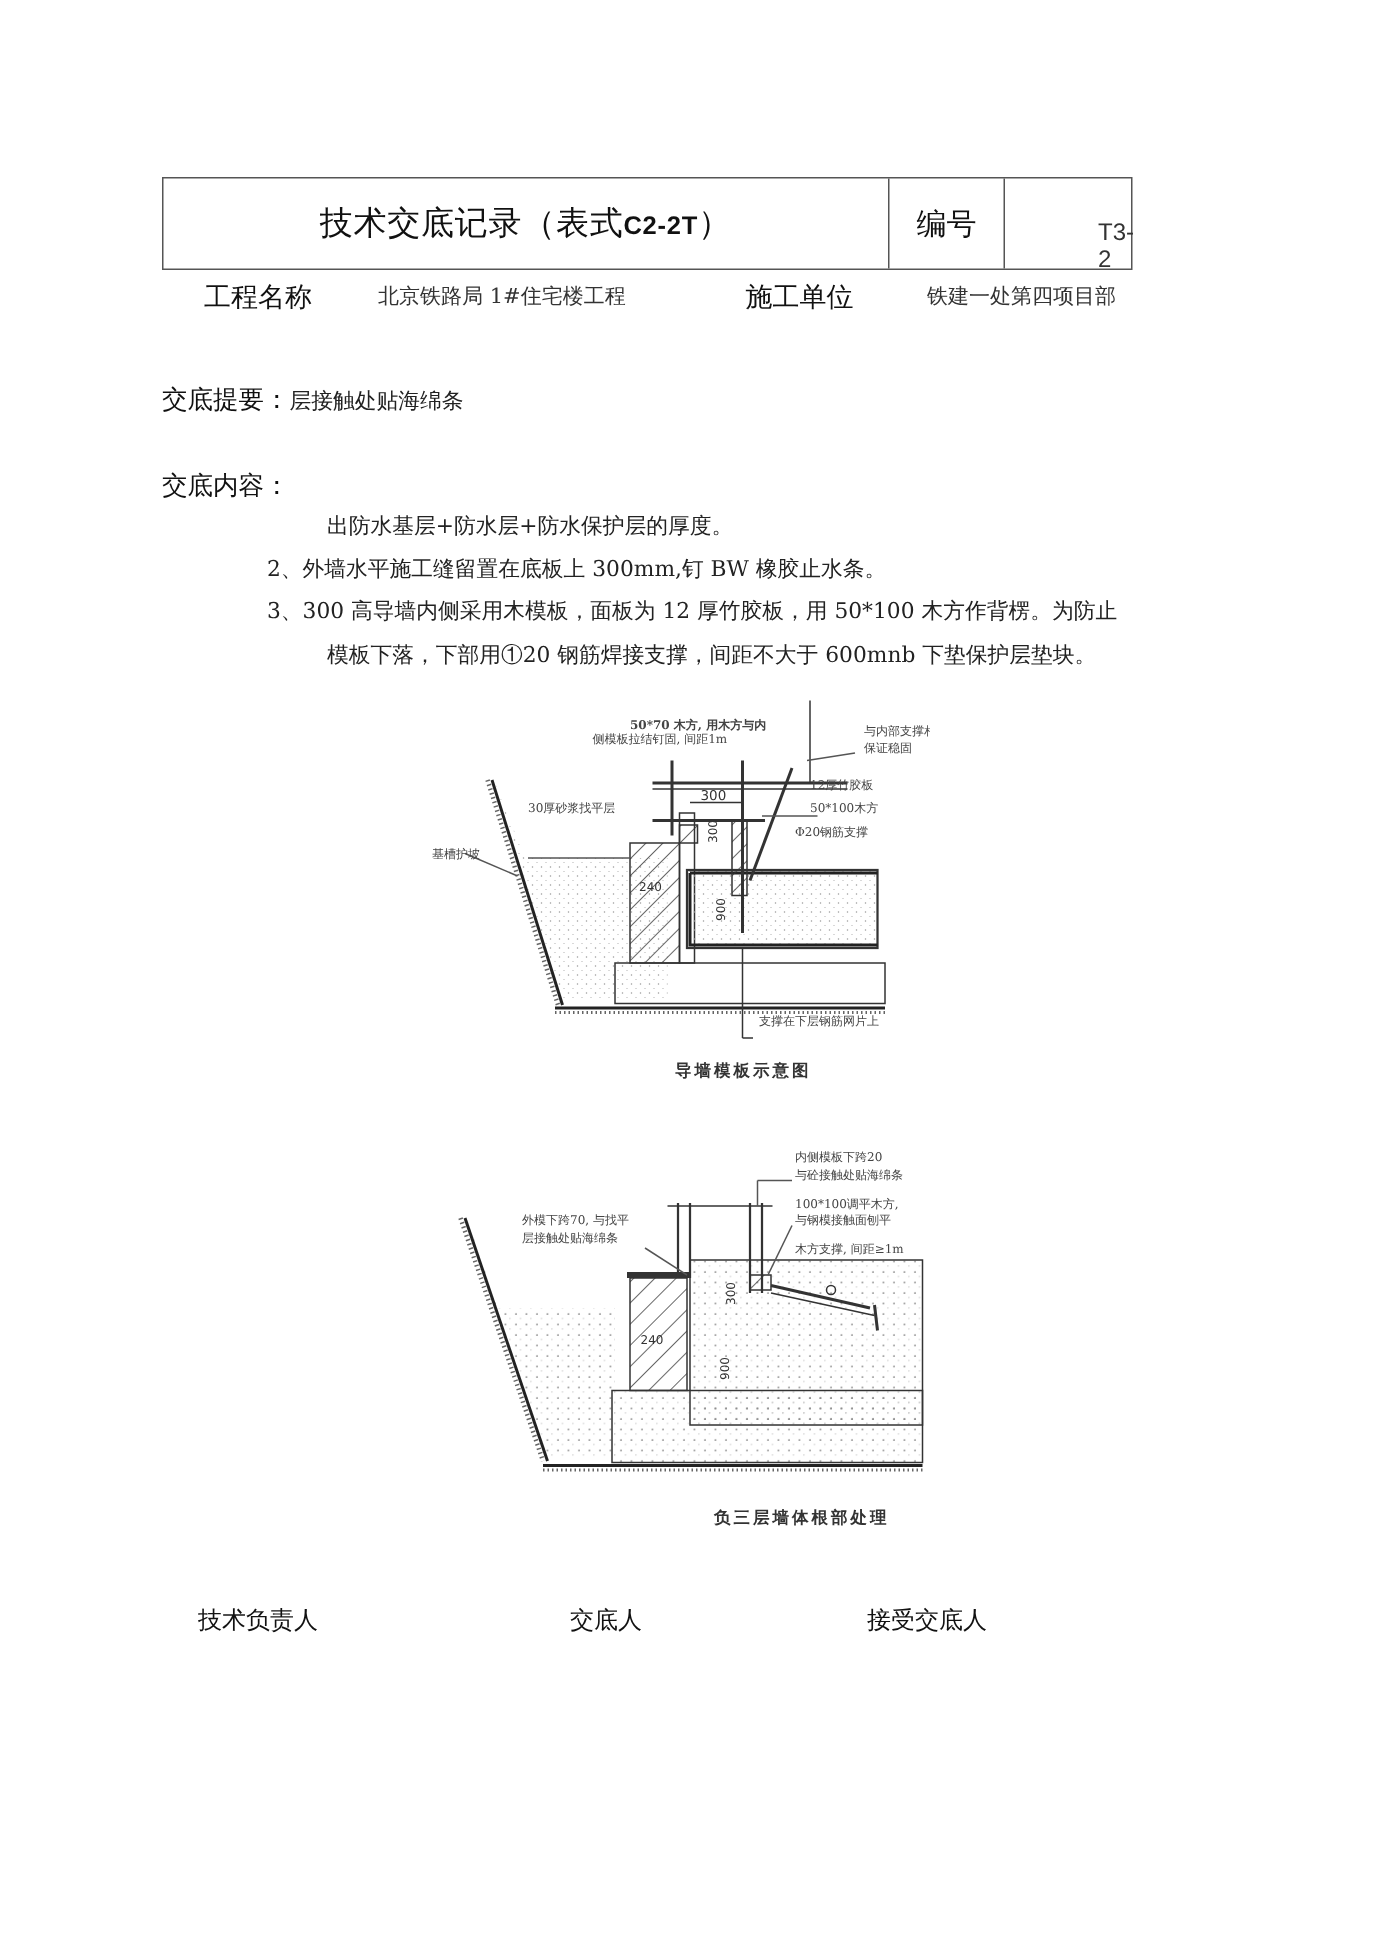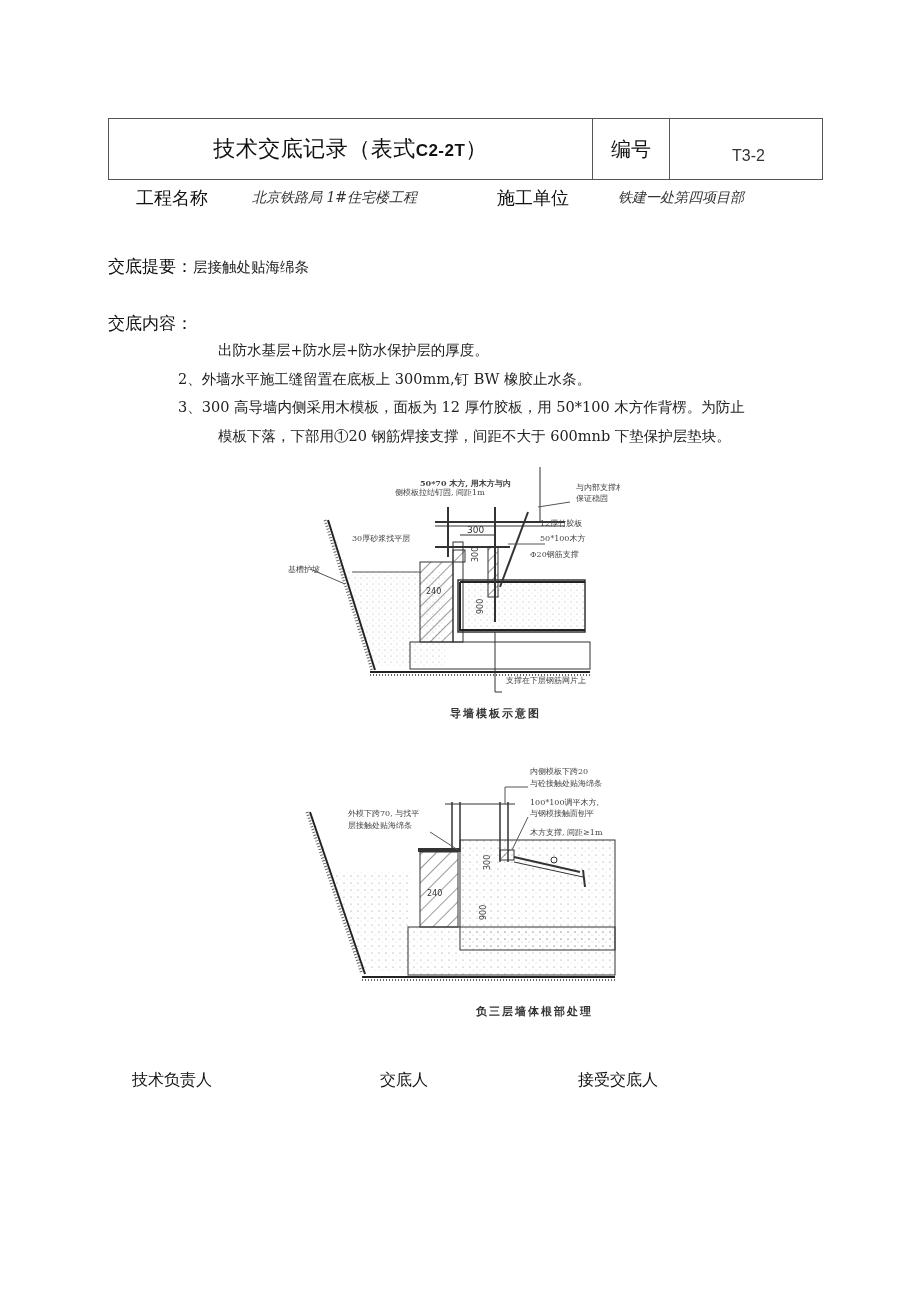"技术交底记录（表式C2-2T）" .header-table { width: 715px -> 647px }
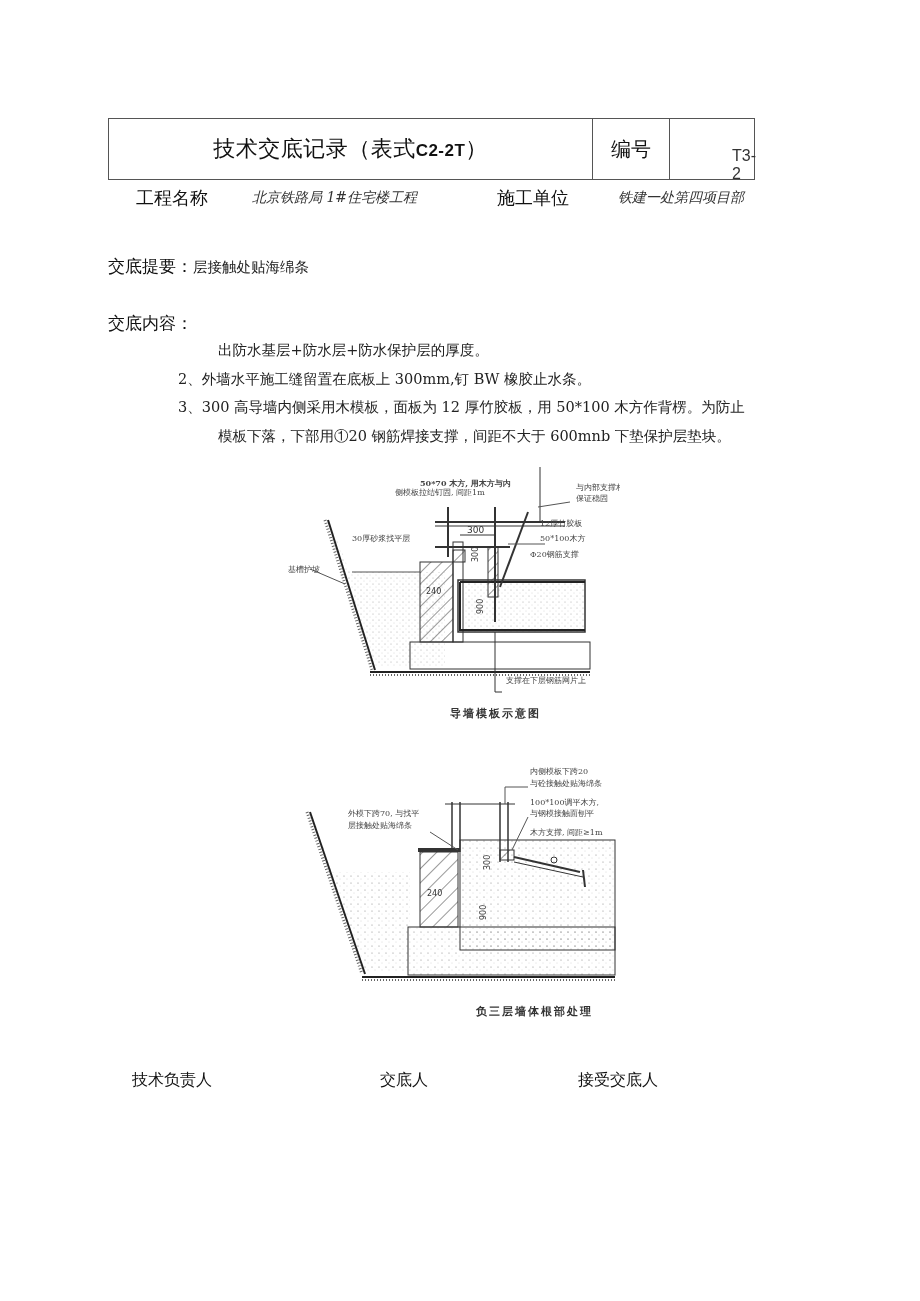"北京铁路局 1#住宅楼工程" .val-serif { font-style: italic -> none }
